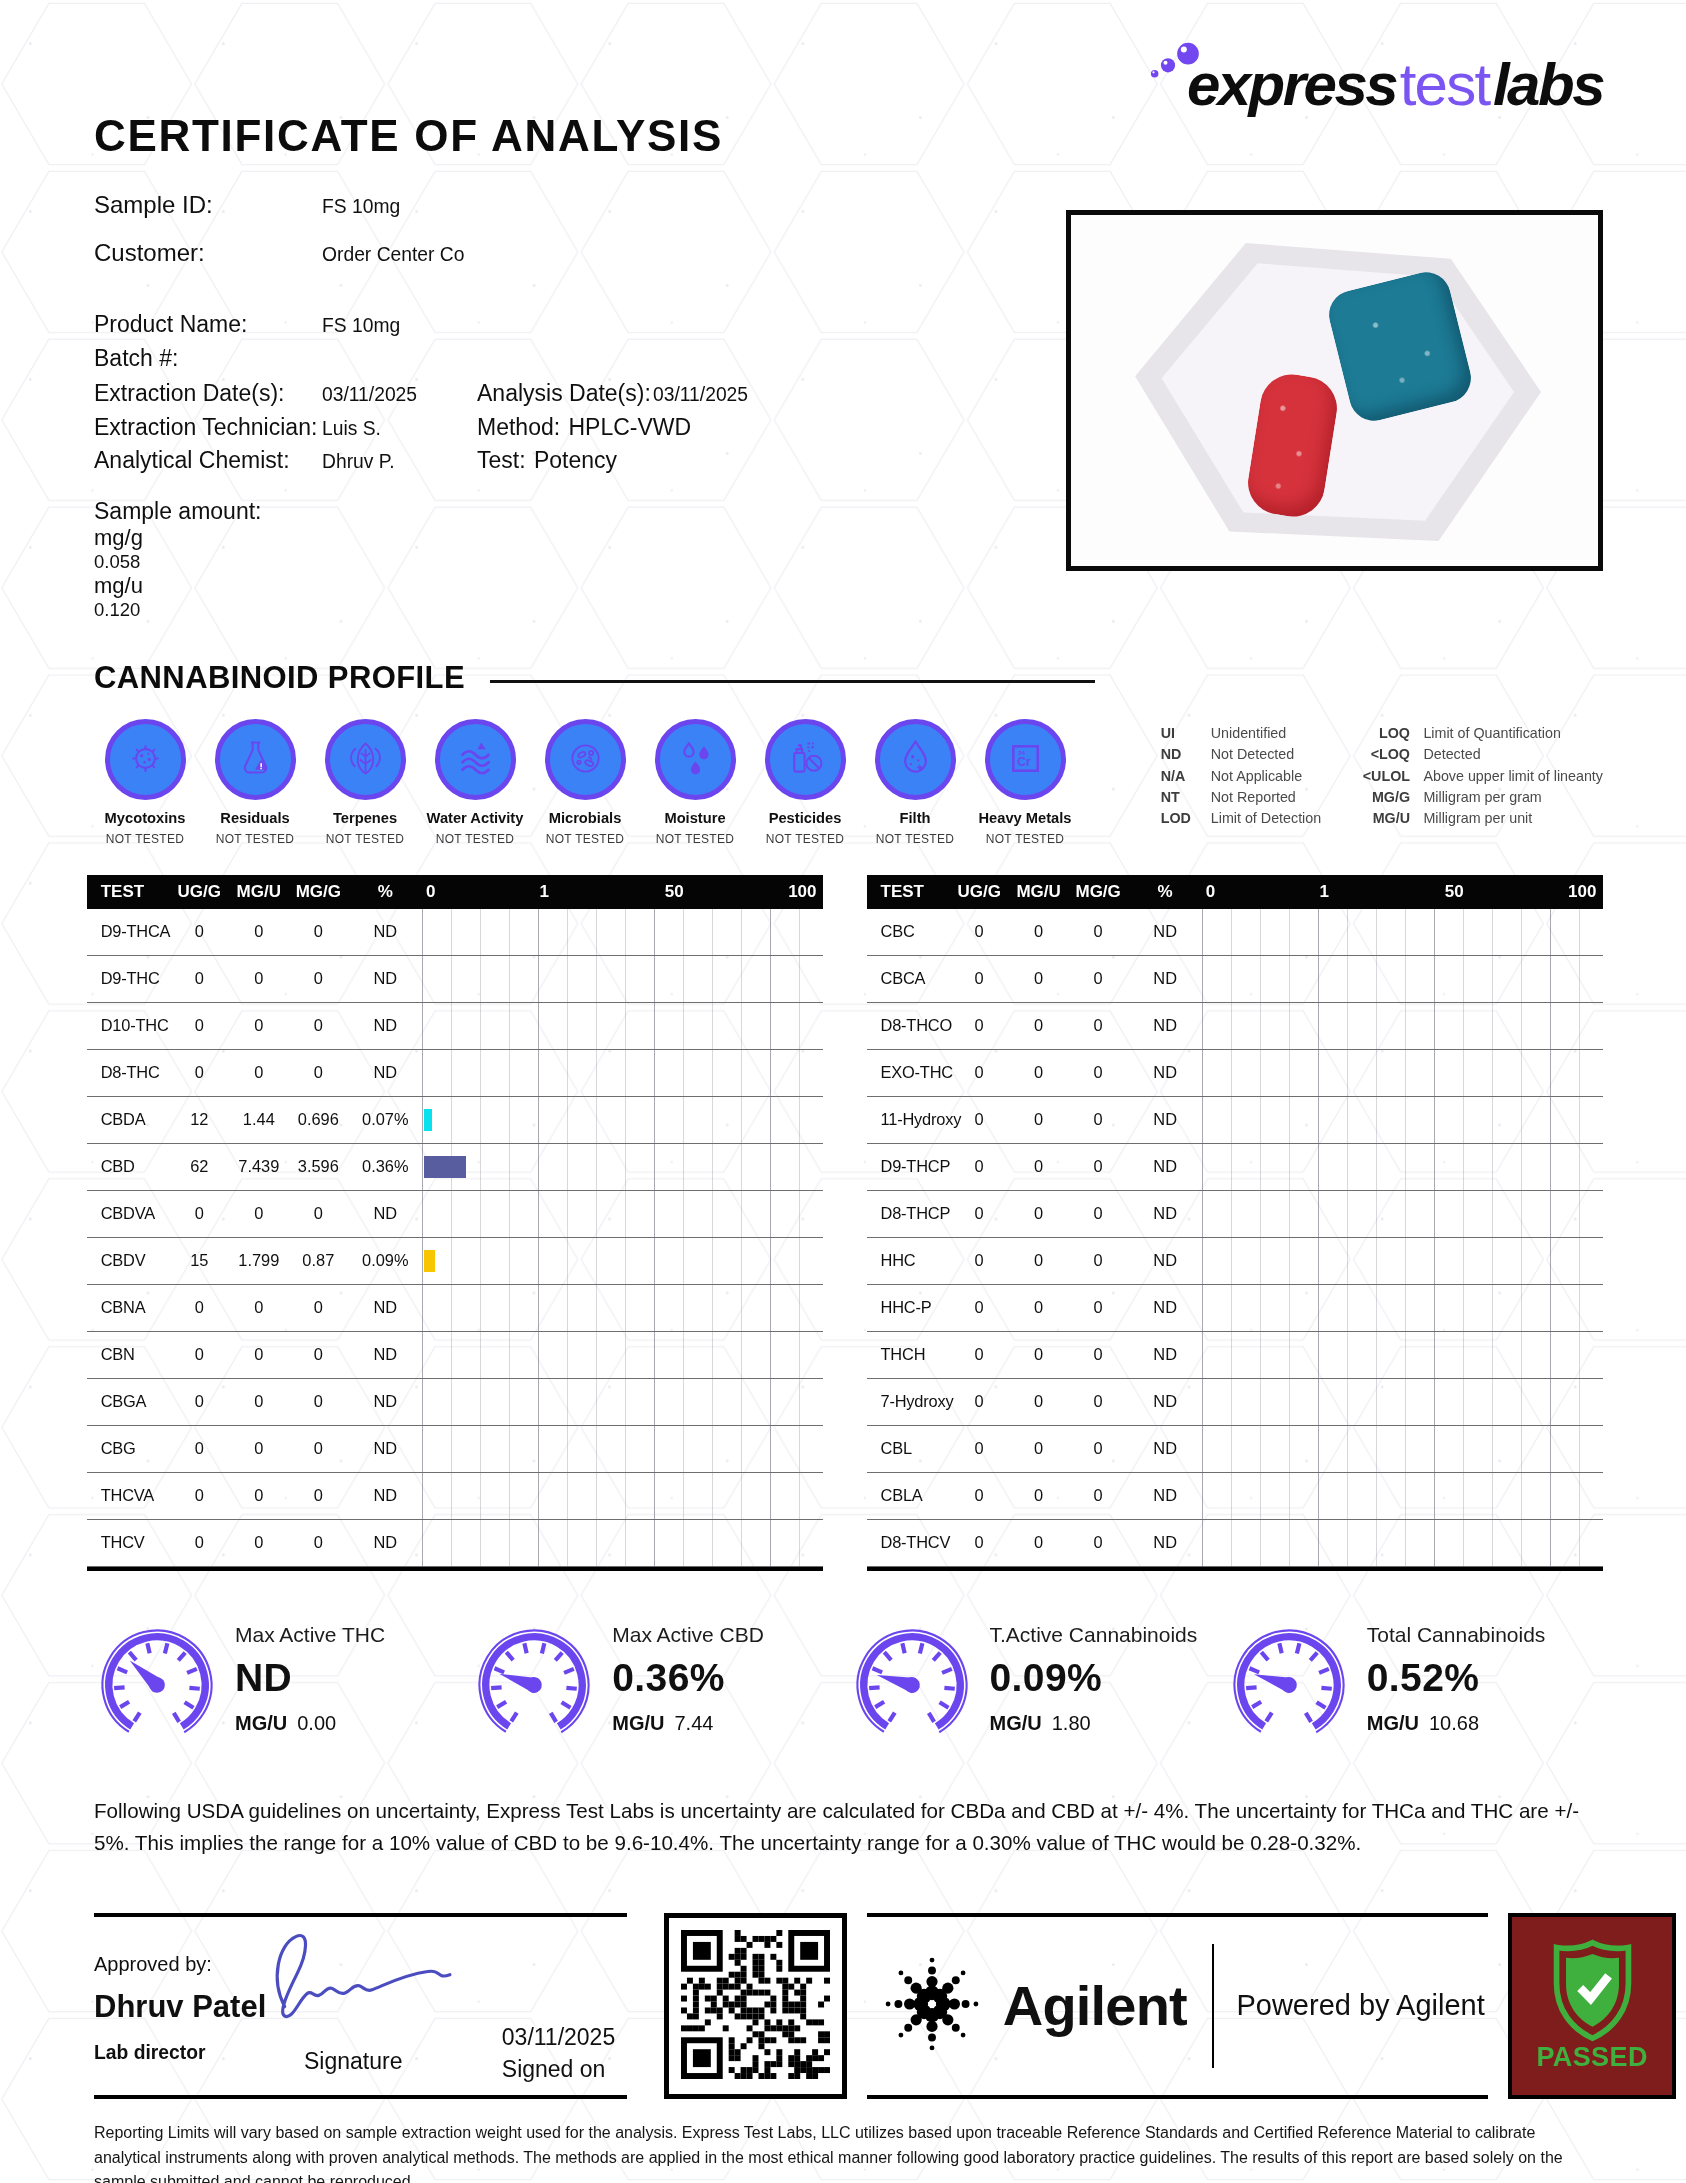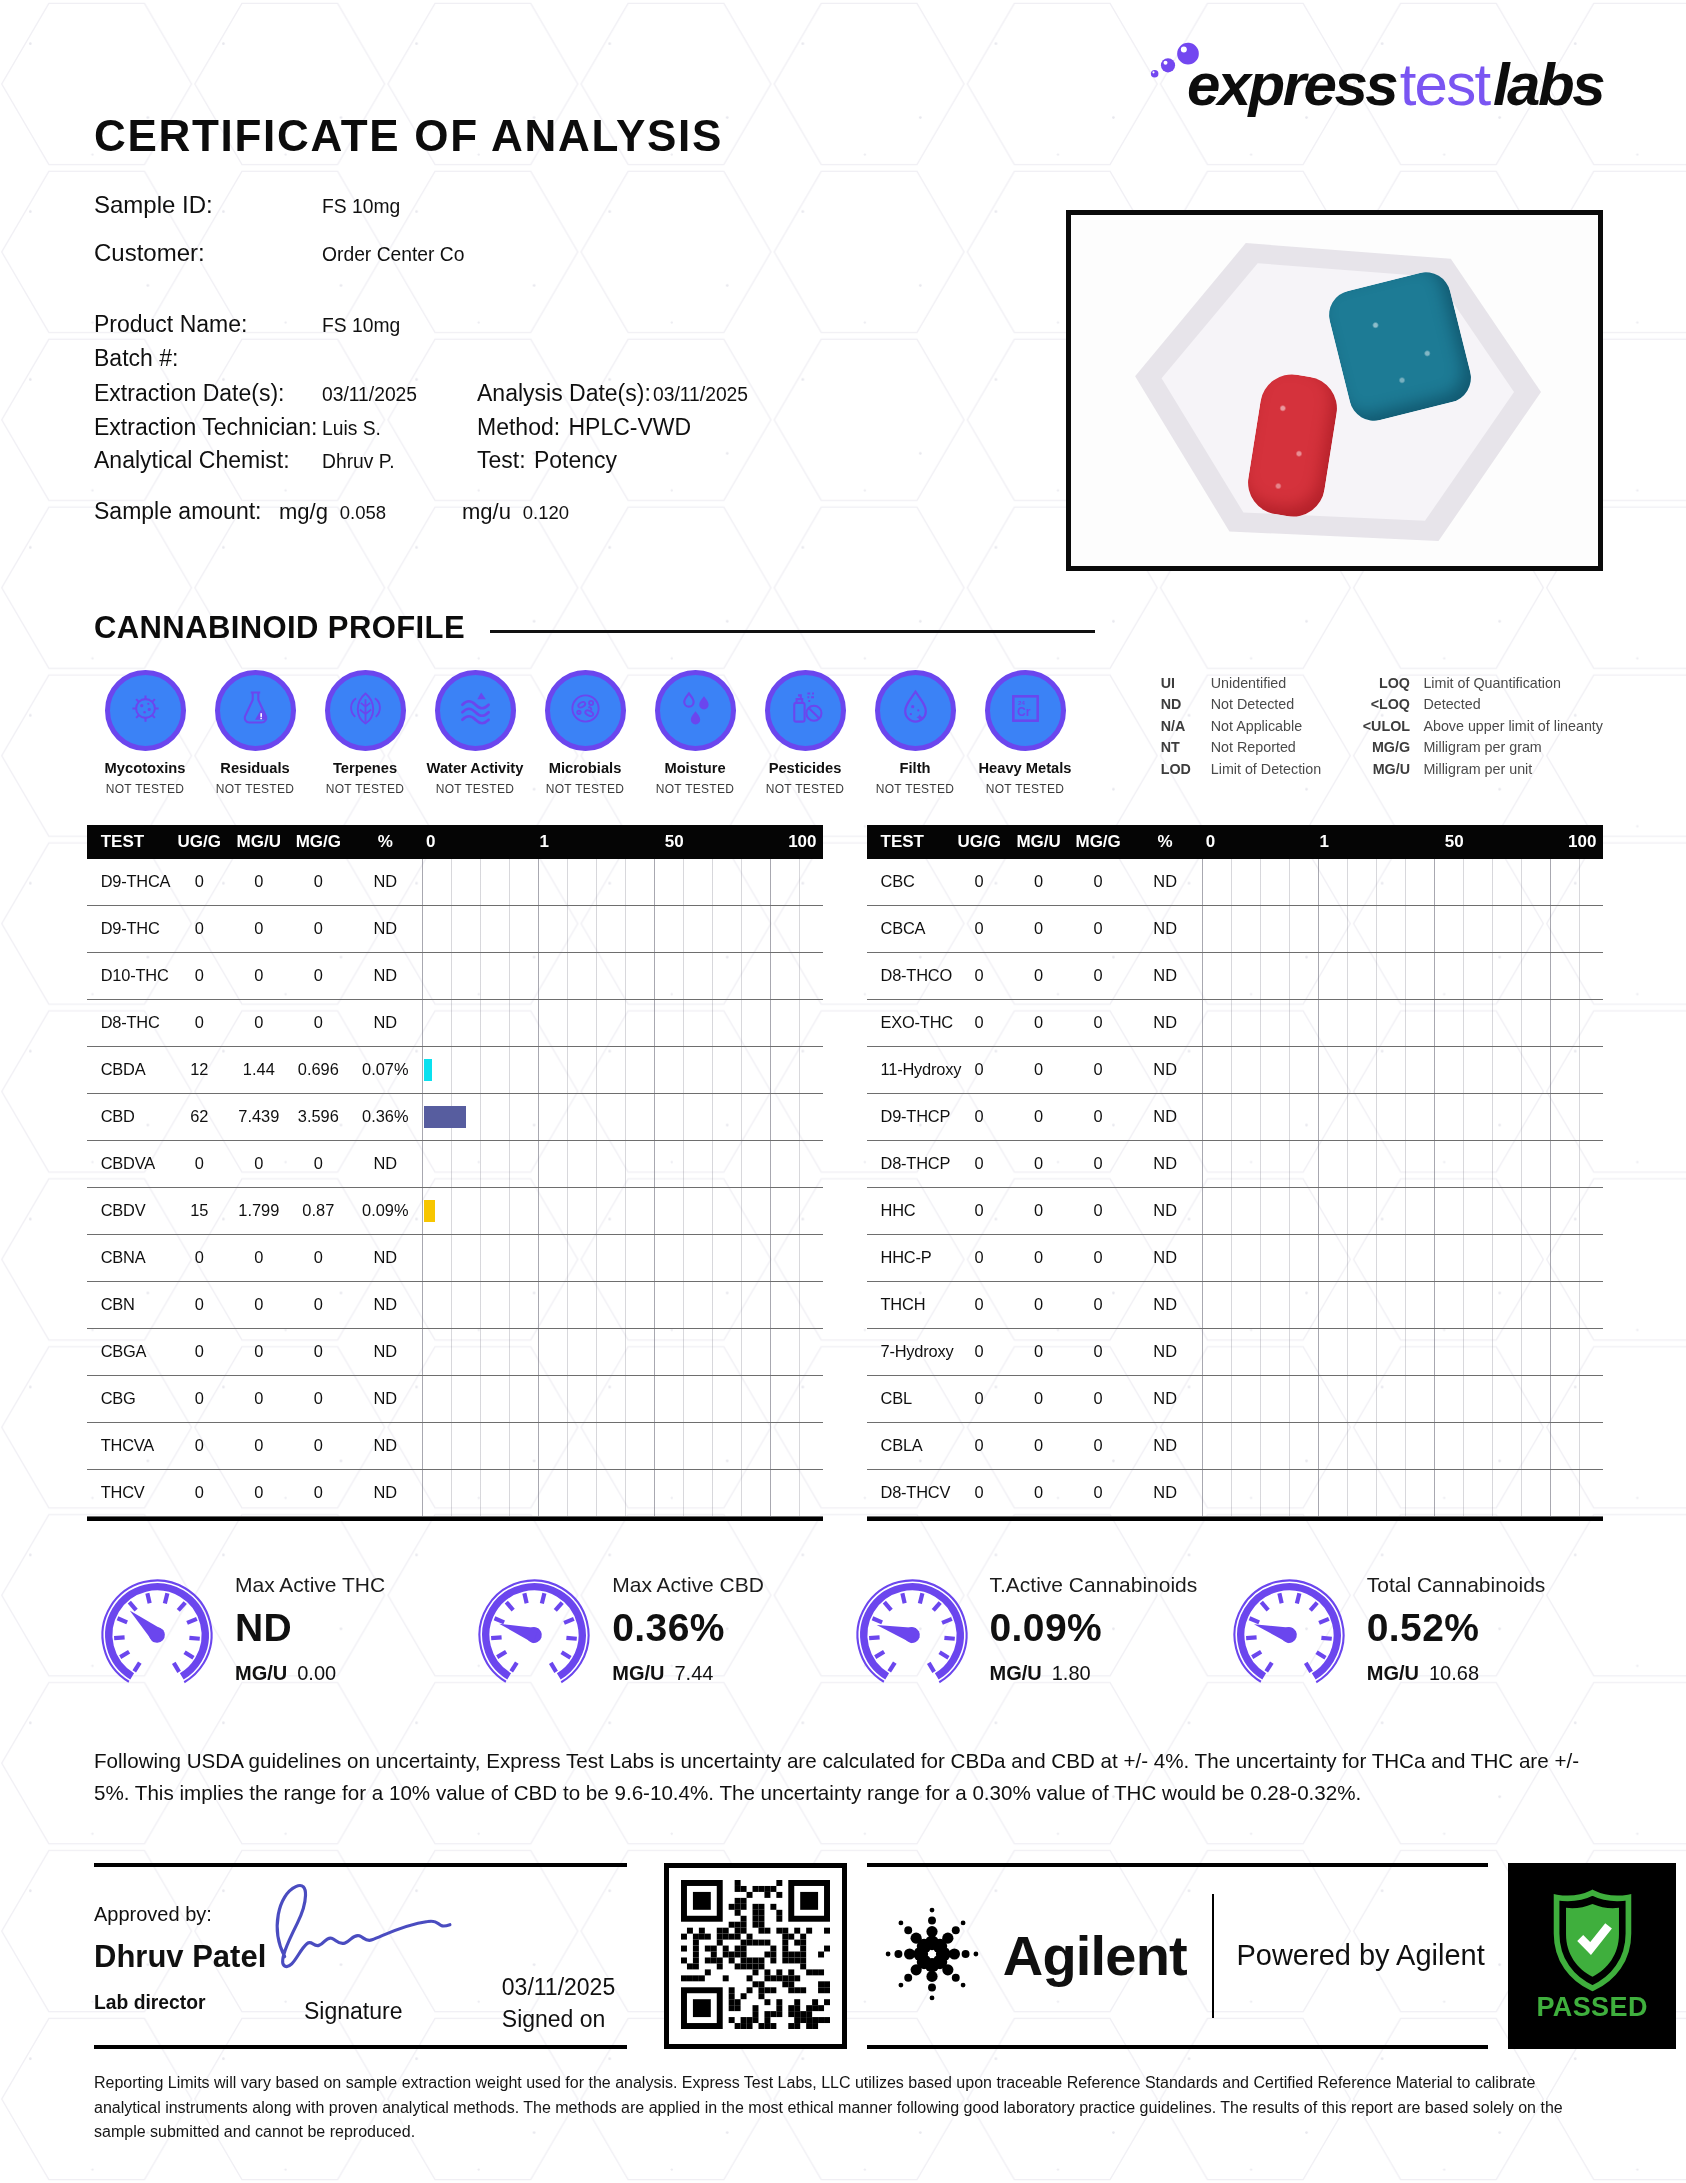"Sample amount:" .mt28 { flex-direction: none -> column }
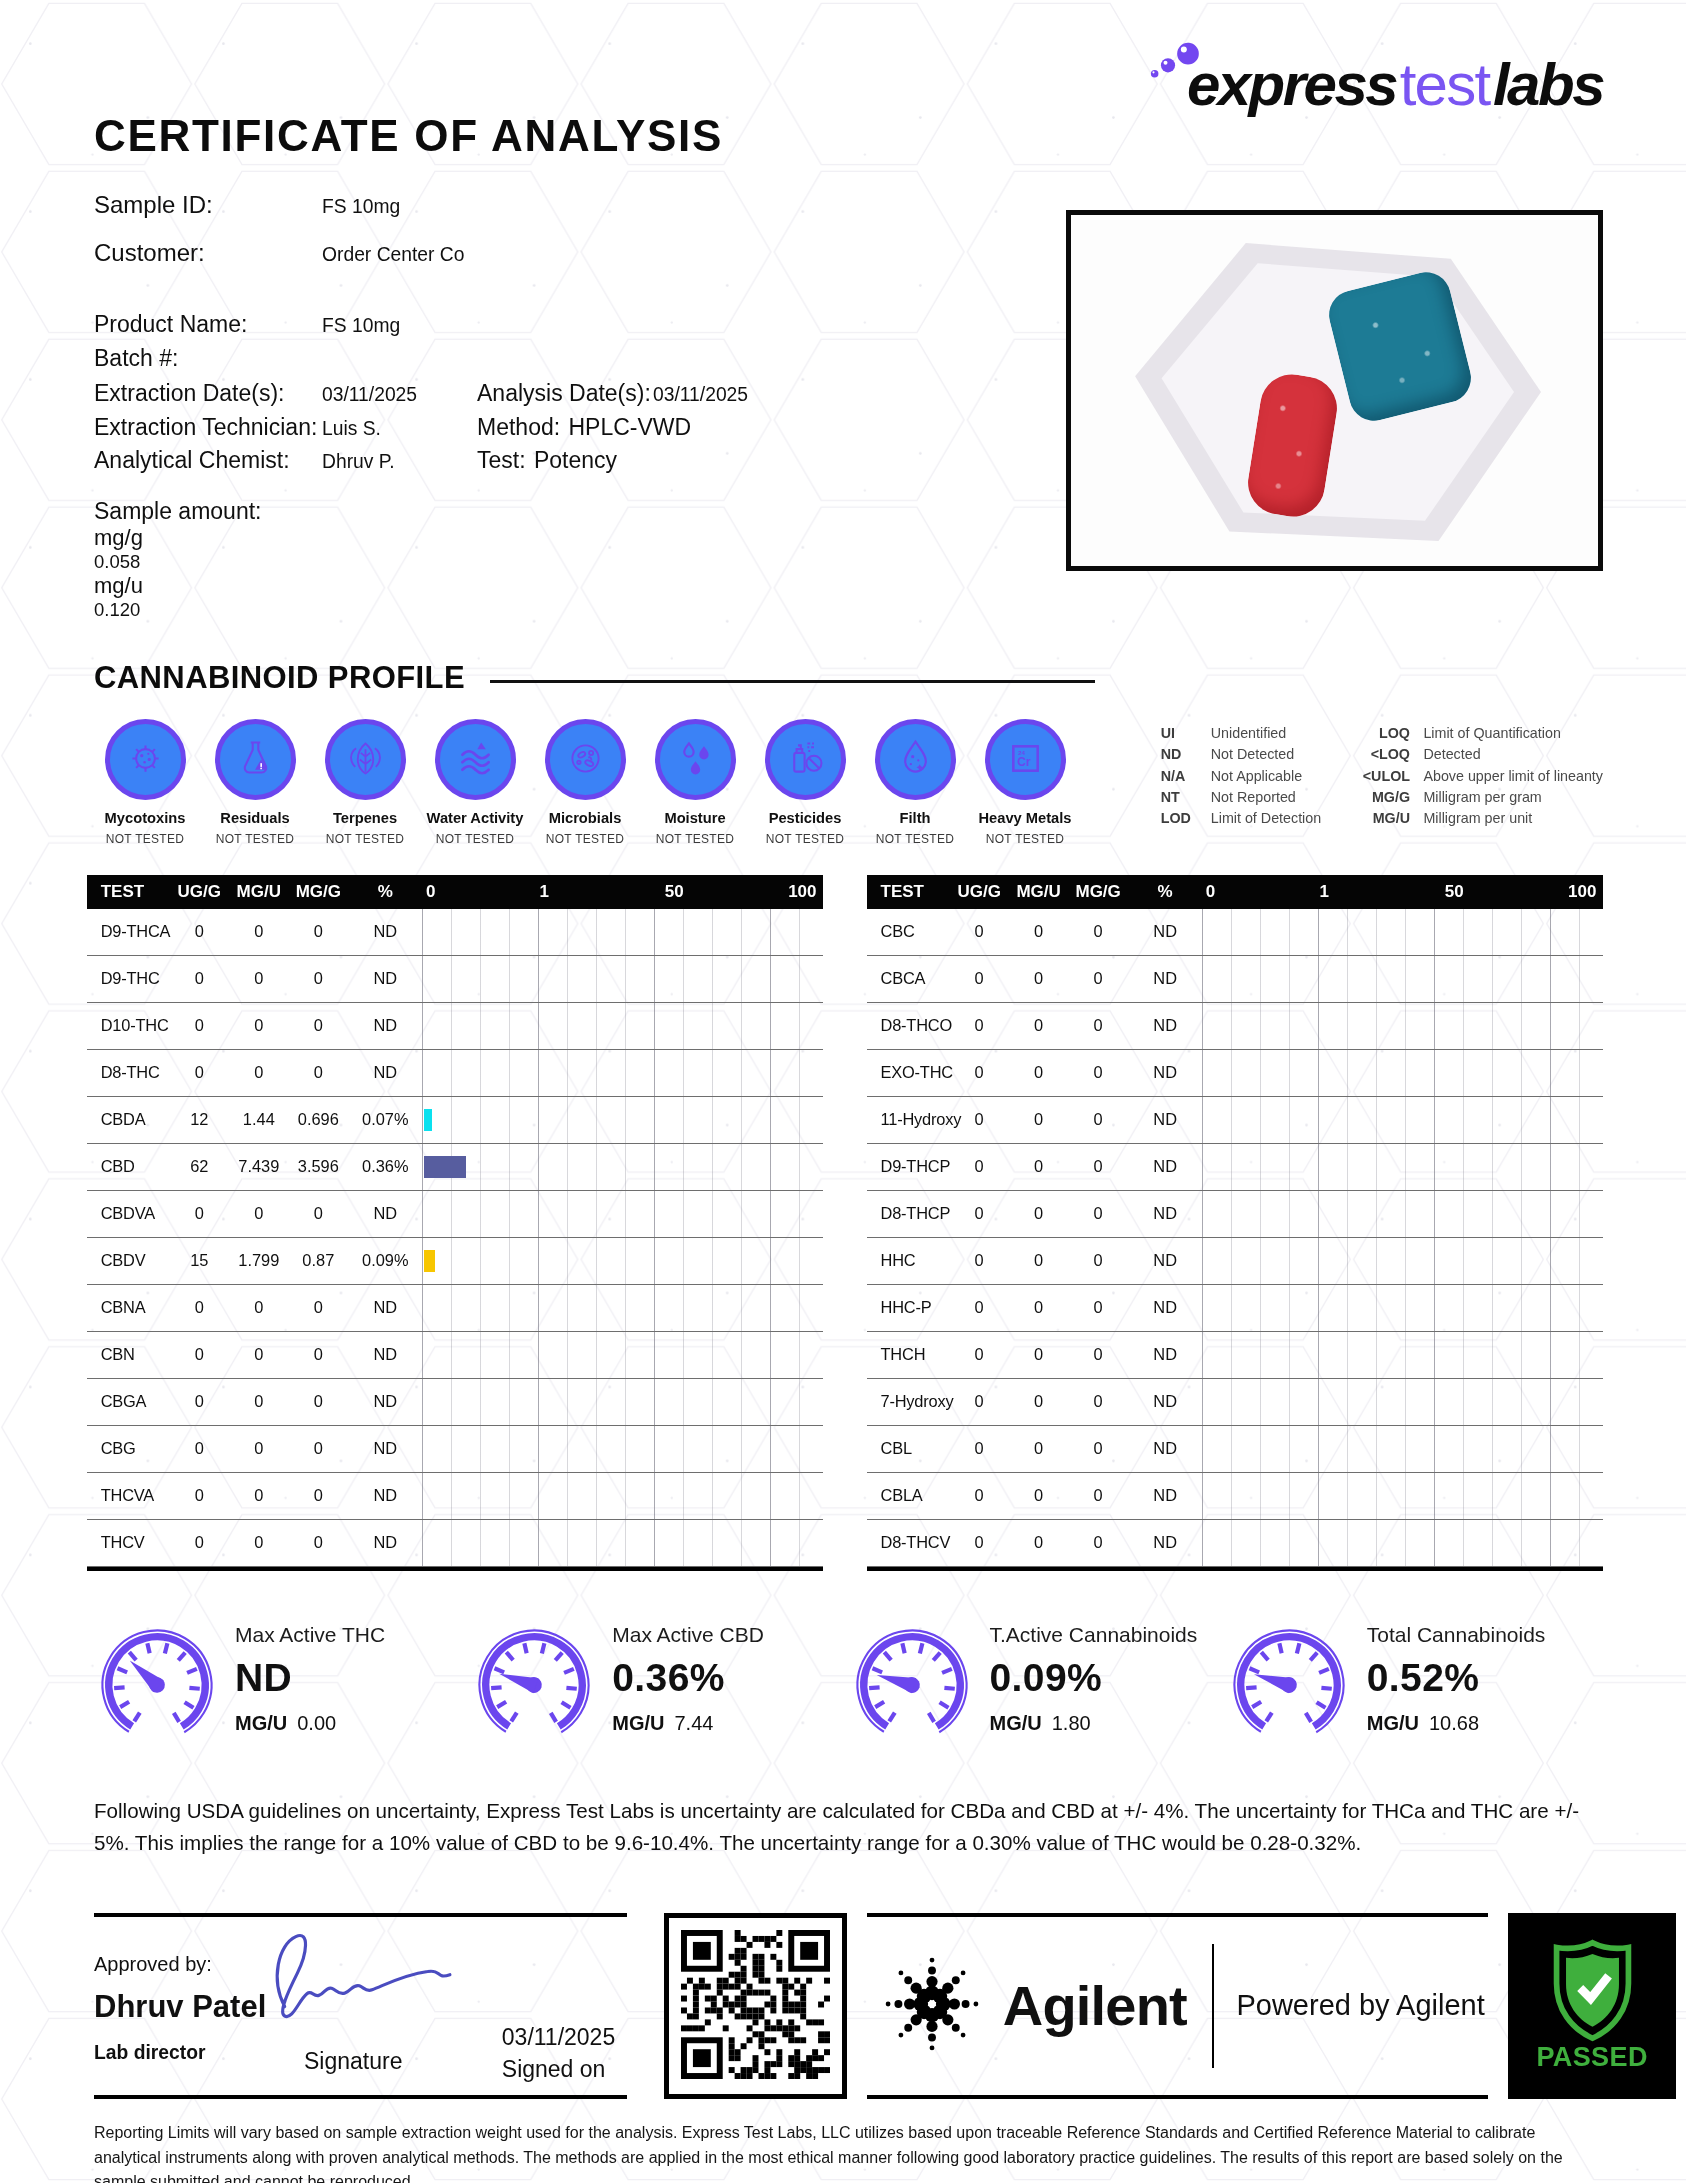"PASSED" .passed { background: #000000 -> #7f1d1d }
